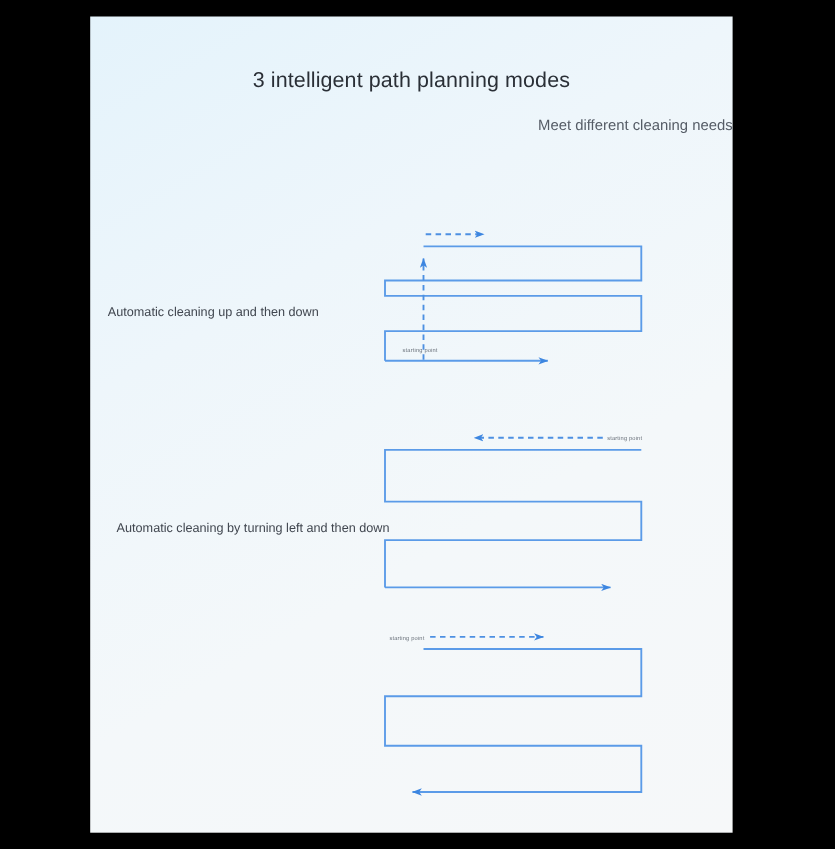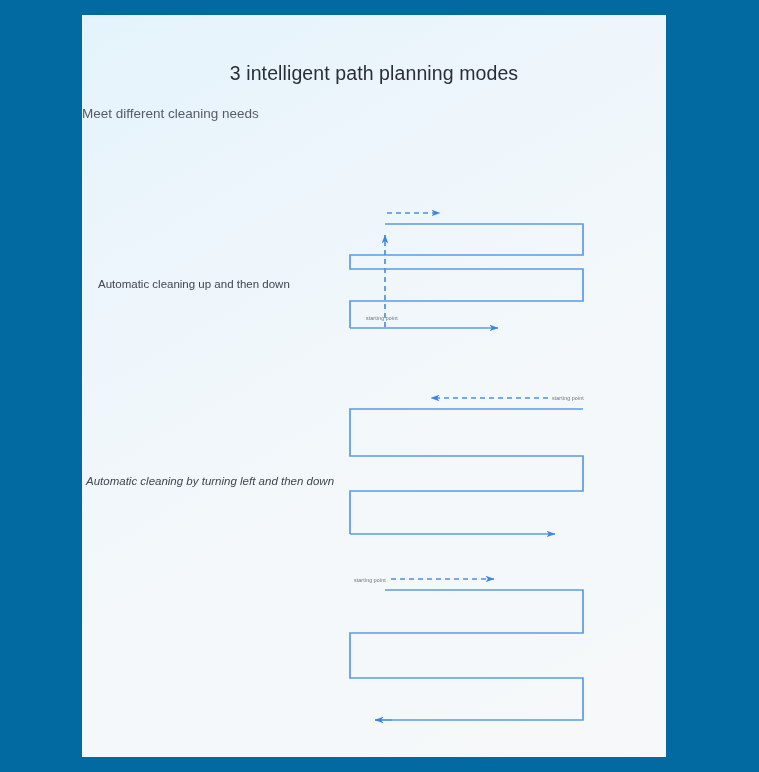"3 intelligent path planning modes" #page { background: #0369a1 -> #000000 }
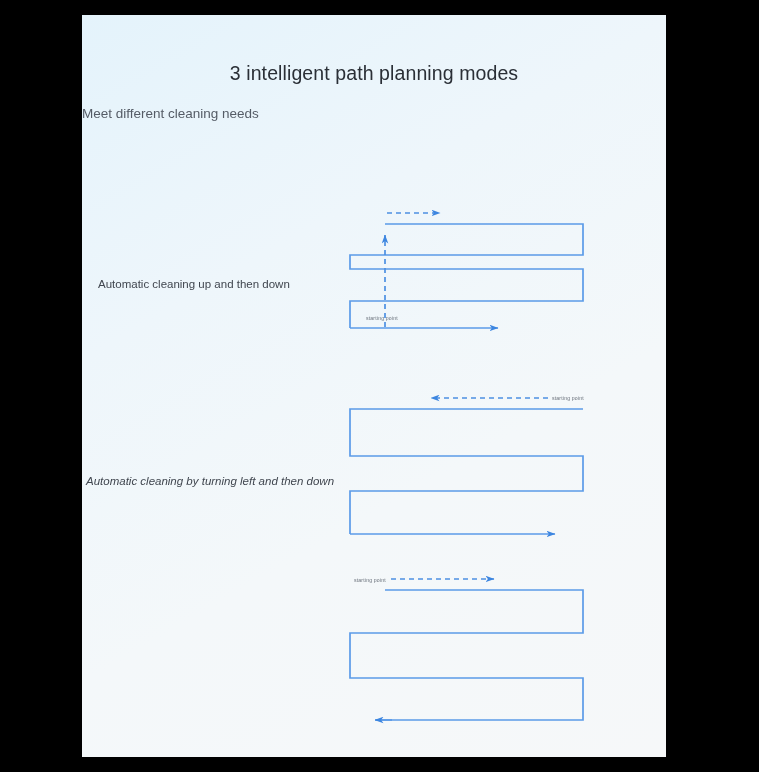"Meet different cleaning needs" #subtitle { text-align: left -> right }
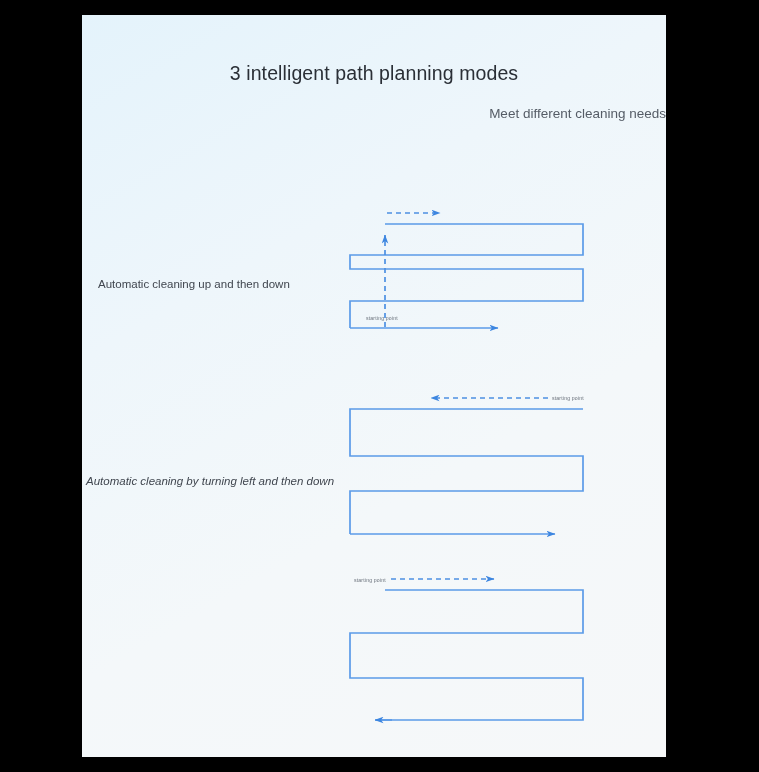"Automatic cleaning by turning left" div.mode-label { font-style: italic -> none; left: 4px -> 24px }
